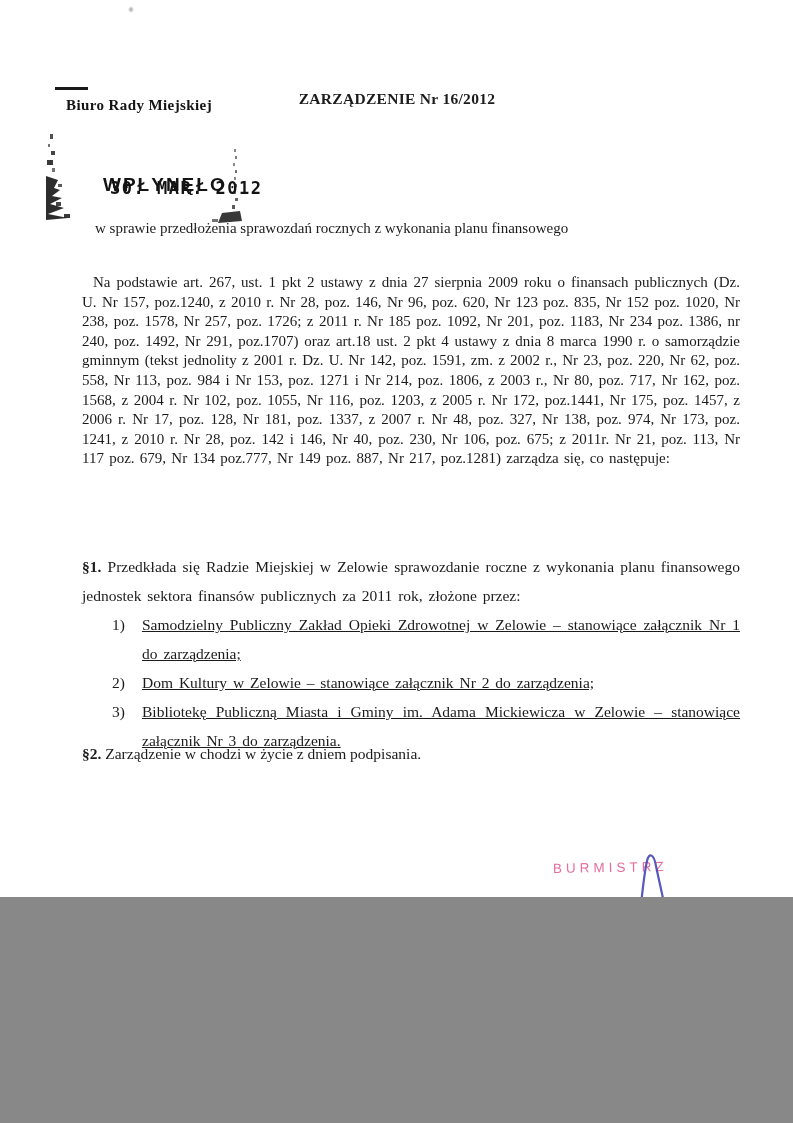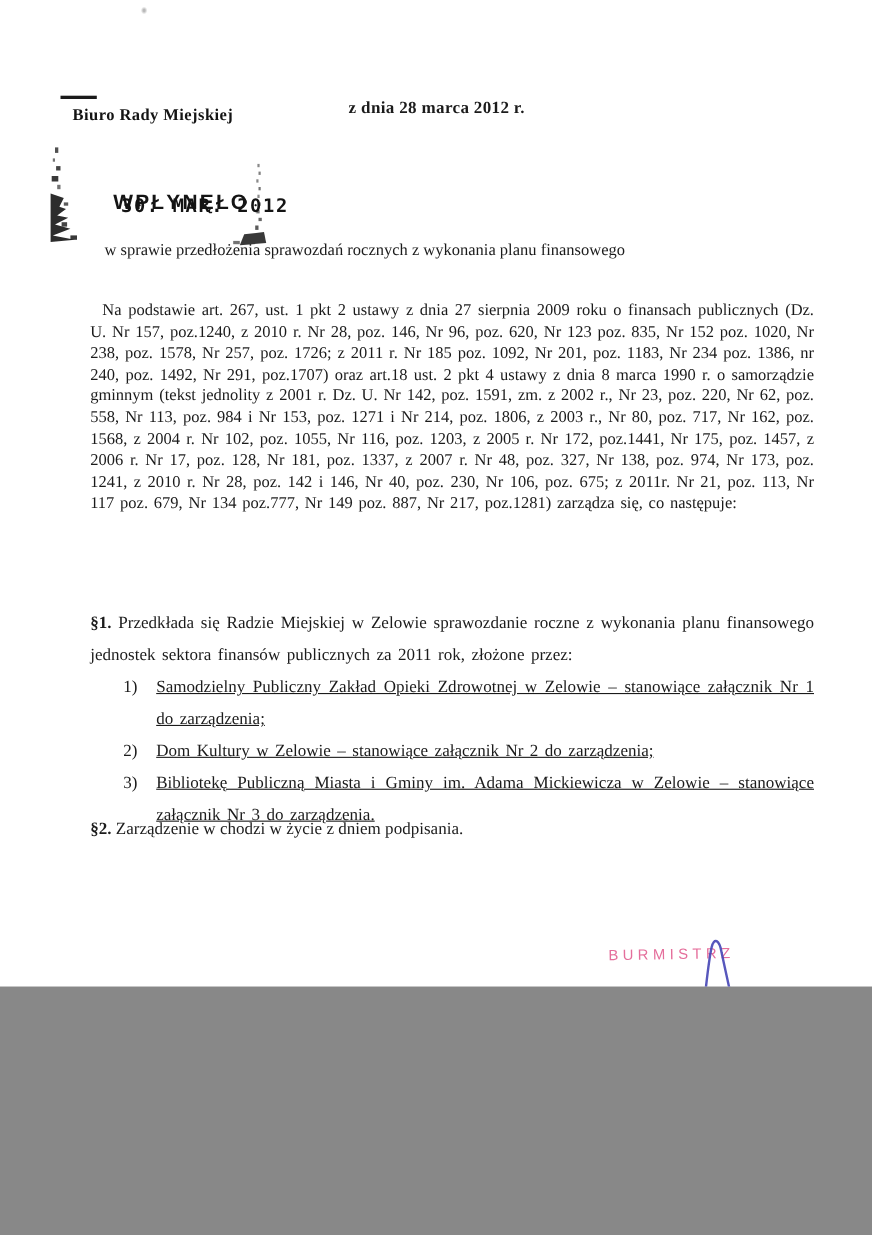"ZARZĄDZENIE Nr 16/2012" div { html: none -> <div>ZARZĄDZENIE Nr 16/2012</div> }
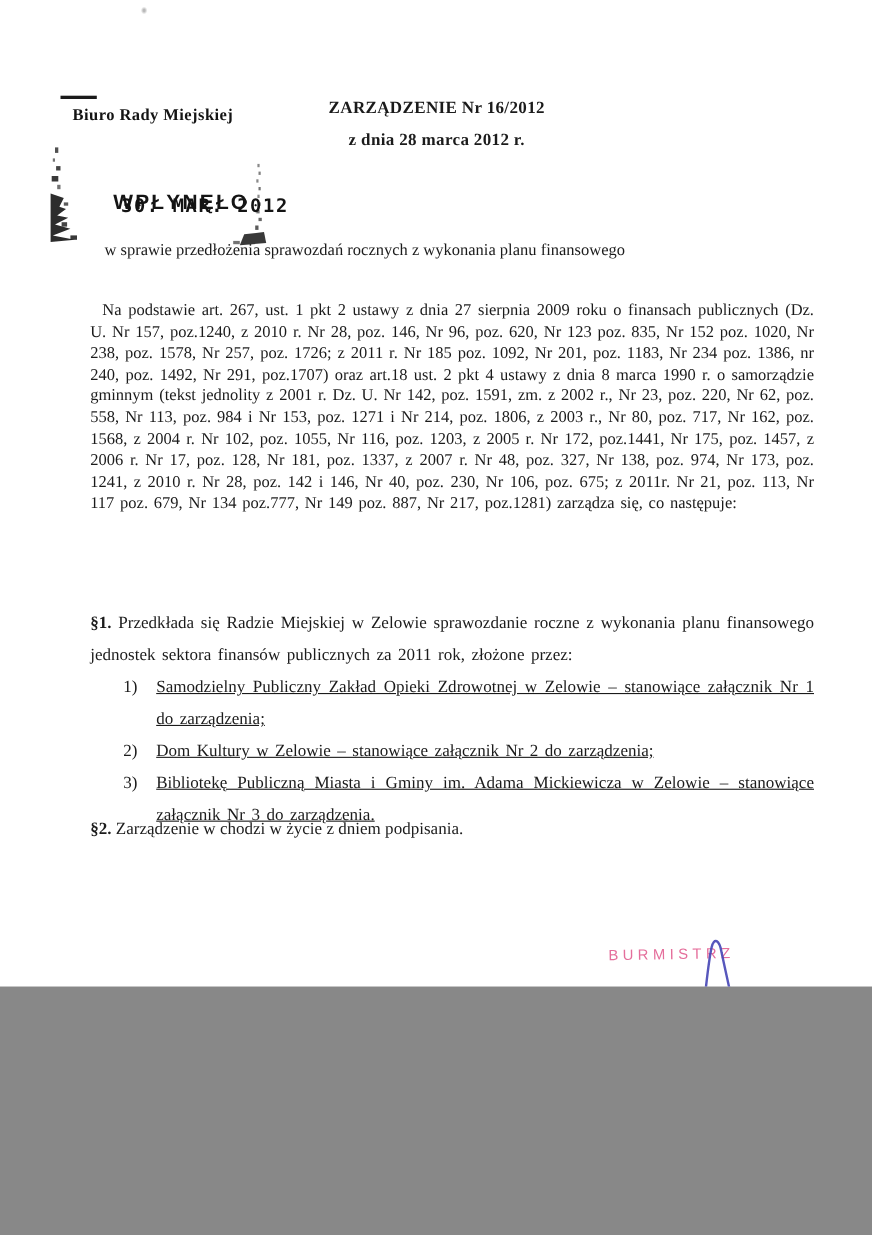"z dnia 28 marca 2012" div { html: <div>z dnia 28 marca 2012 r.</div> -> none }
